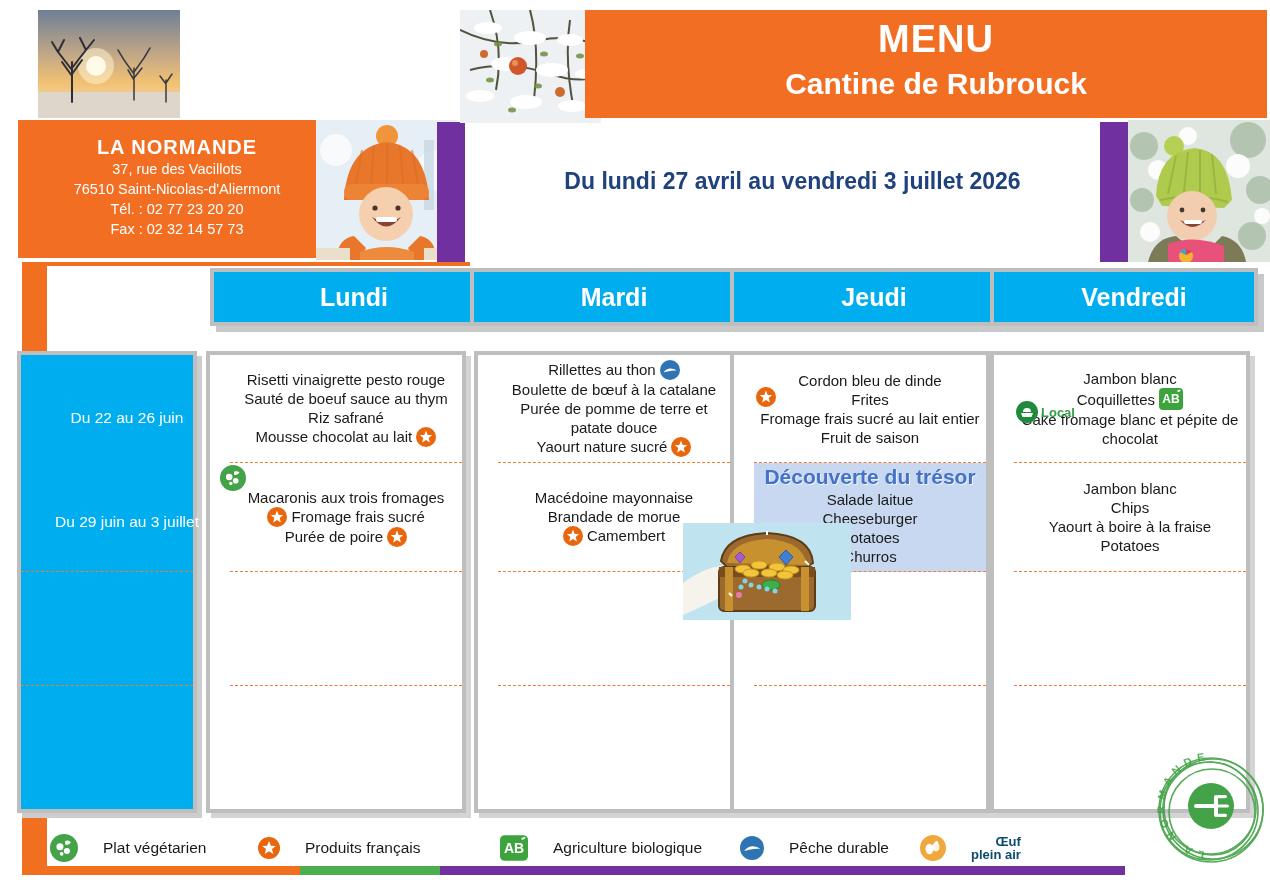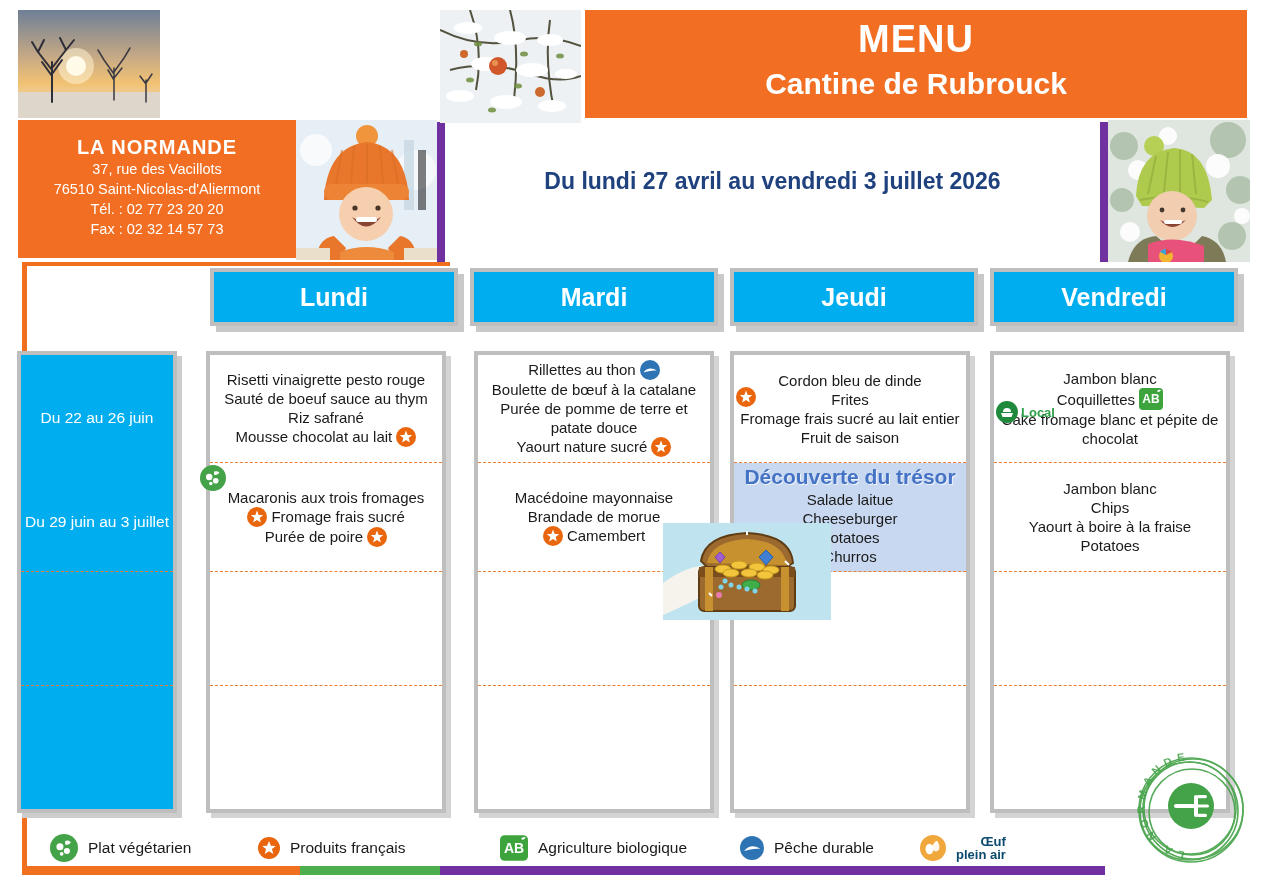"MENU" .abs { padding-left: none -> 20px }
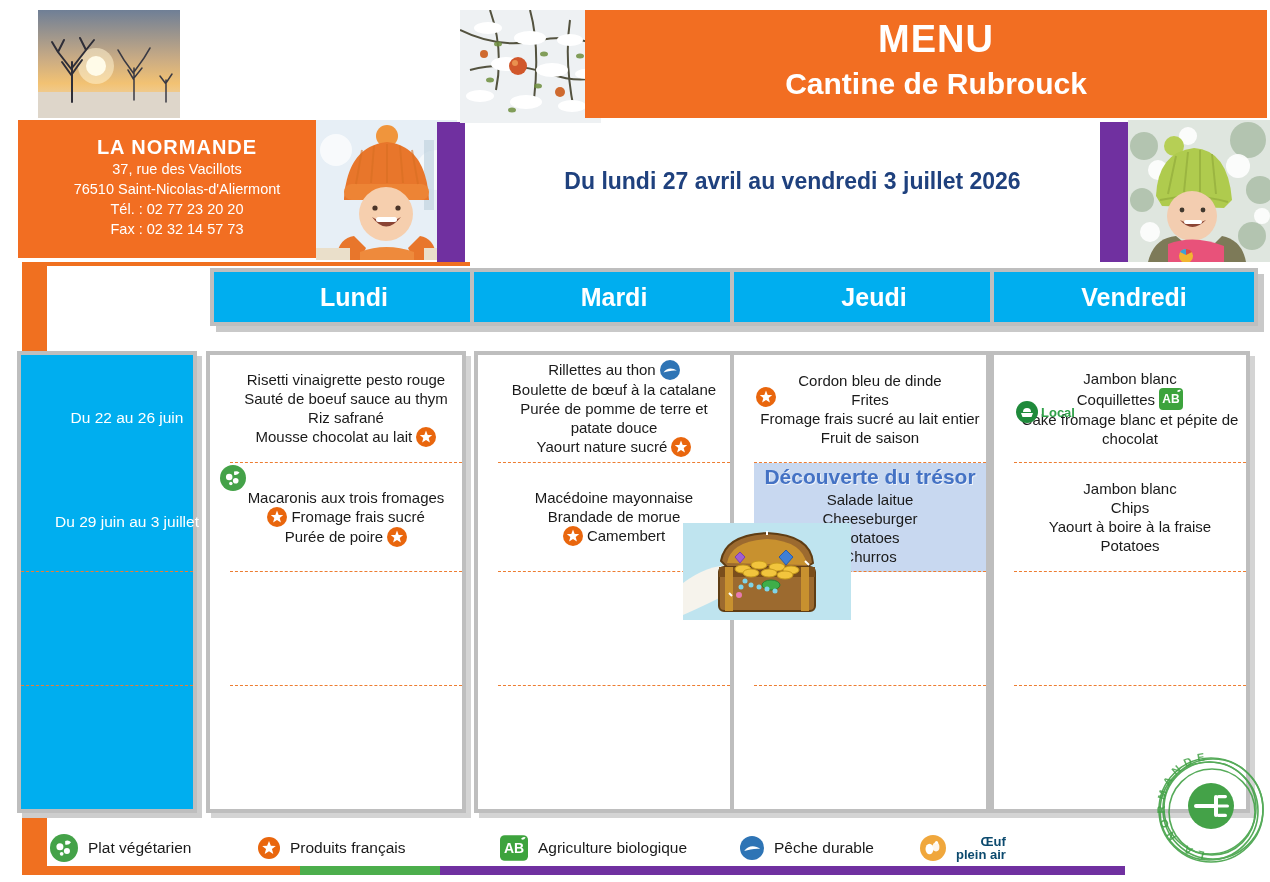"Plat végétarien" .legend-item { gap: 10px -> 25px }
